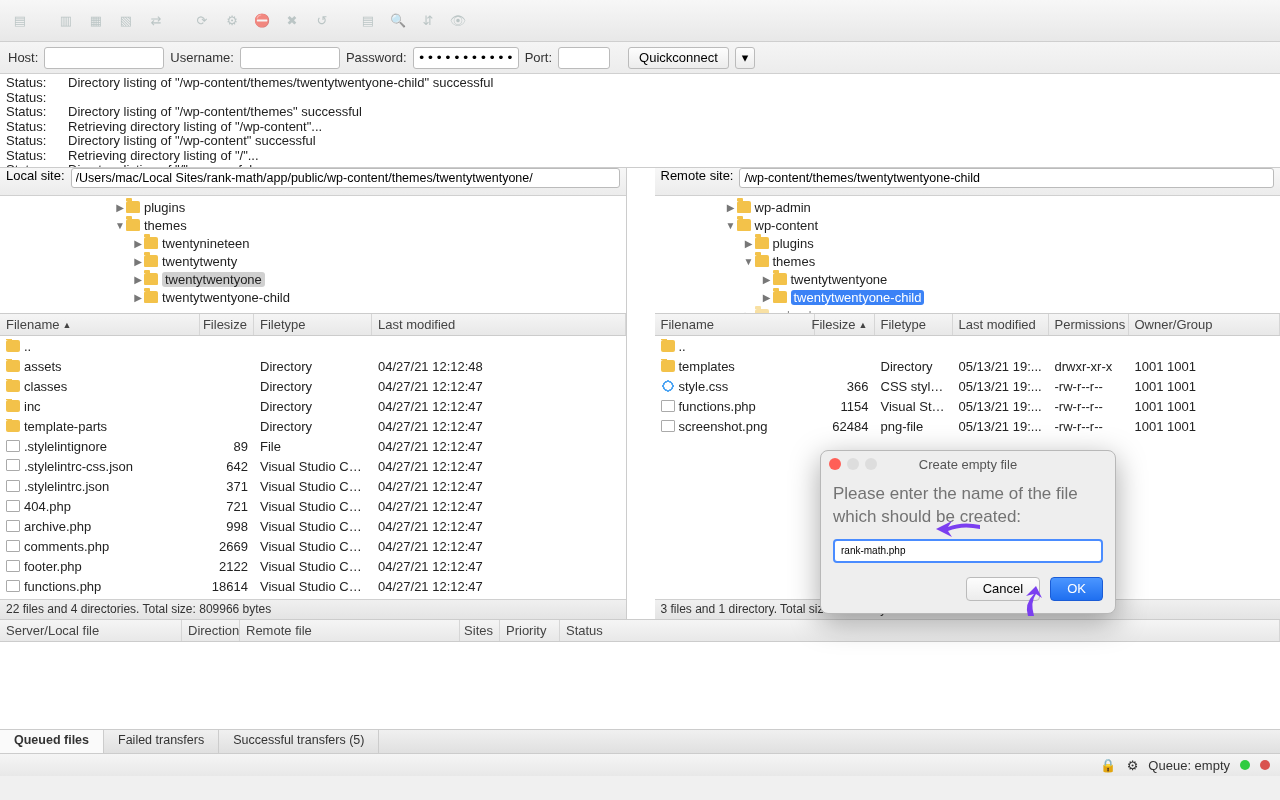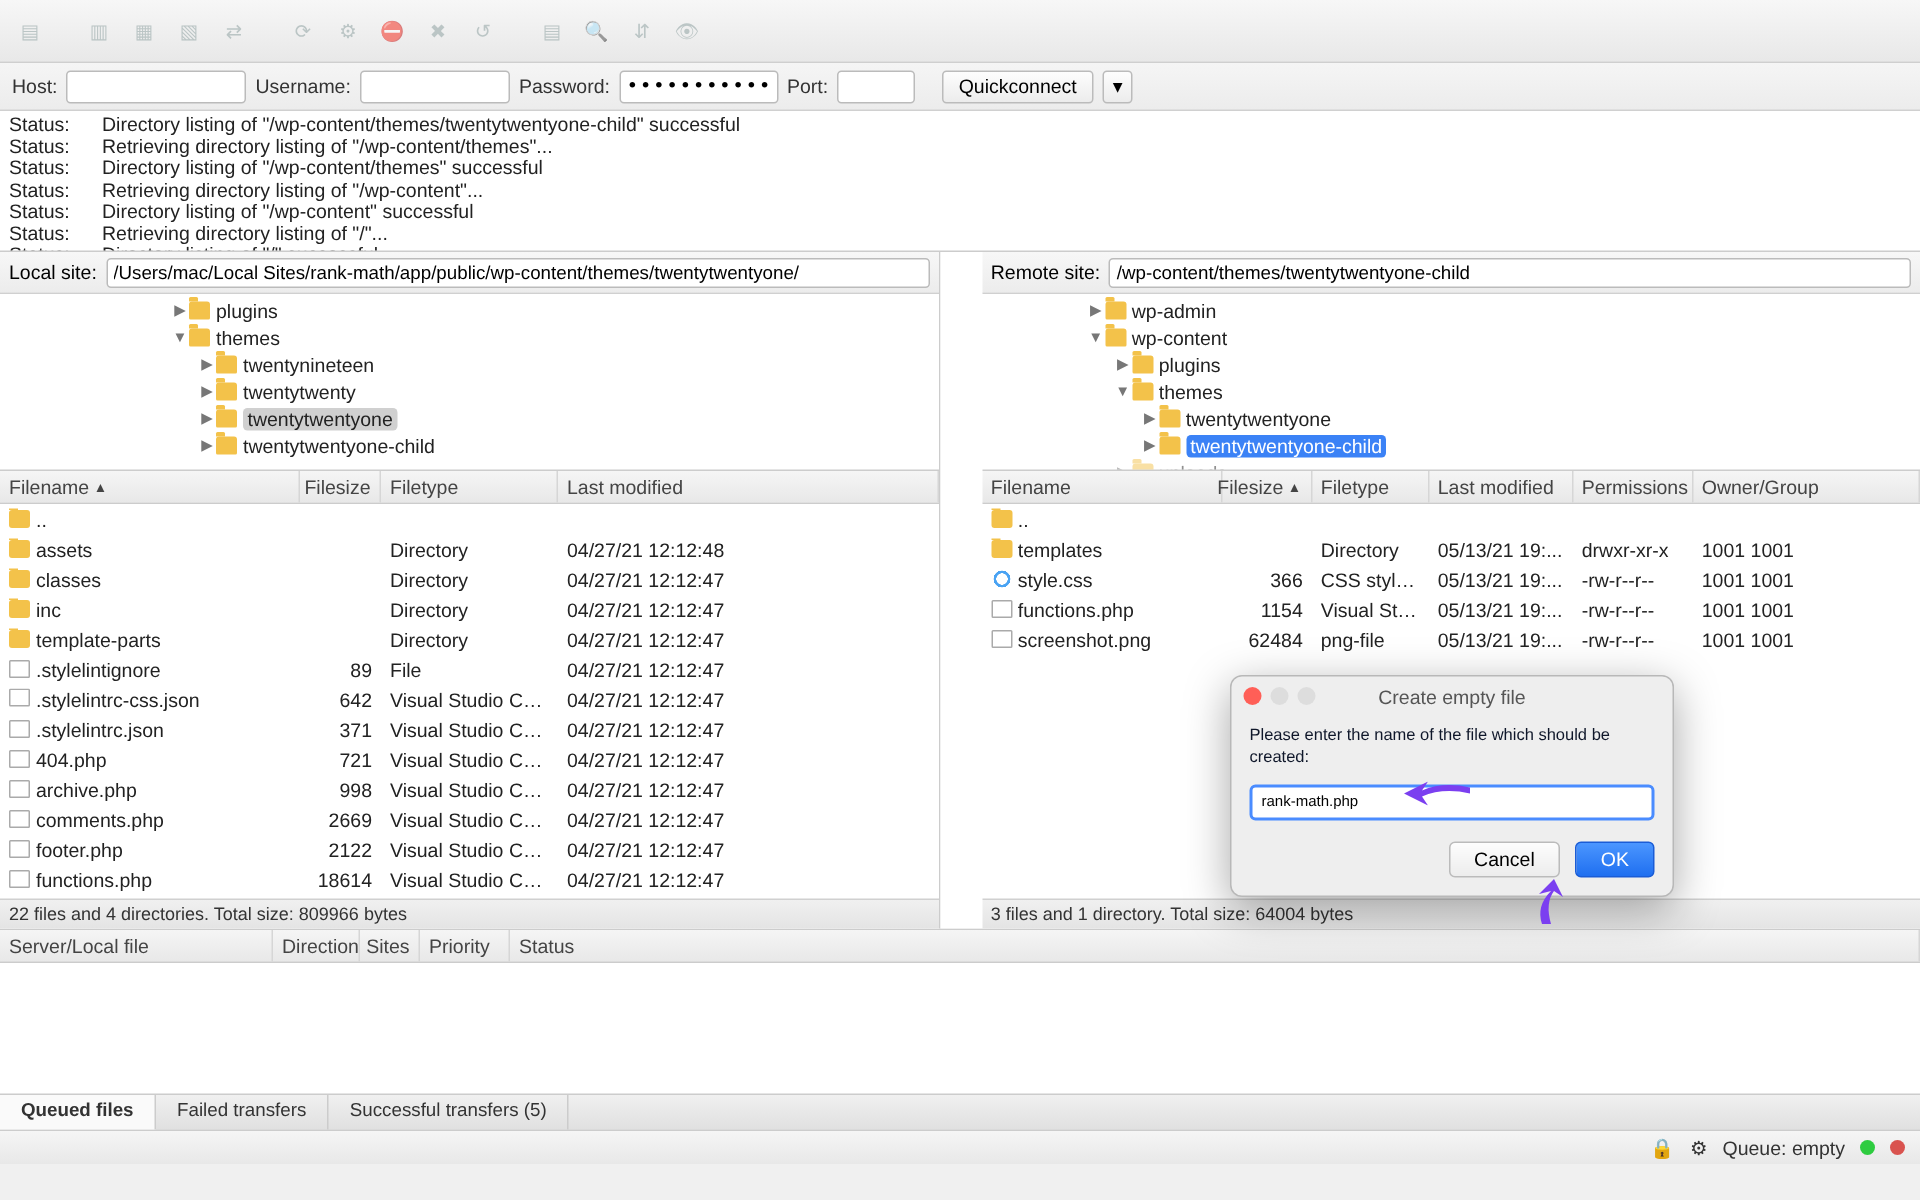"Retrieving directory listing of" span { html: <span>Retrieving directory listing of "/wp-content/themes"...</span> -> none }
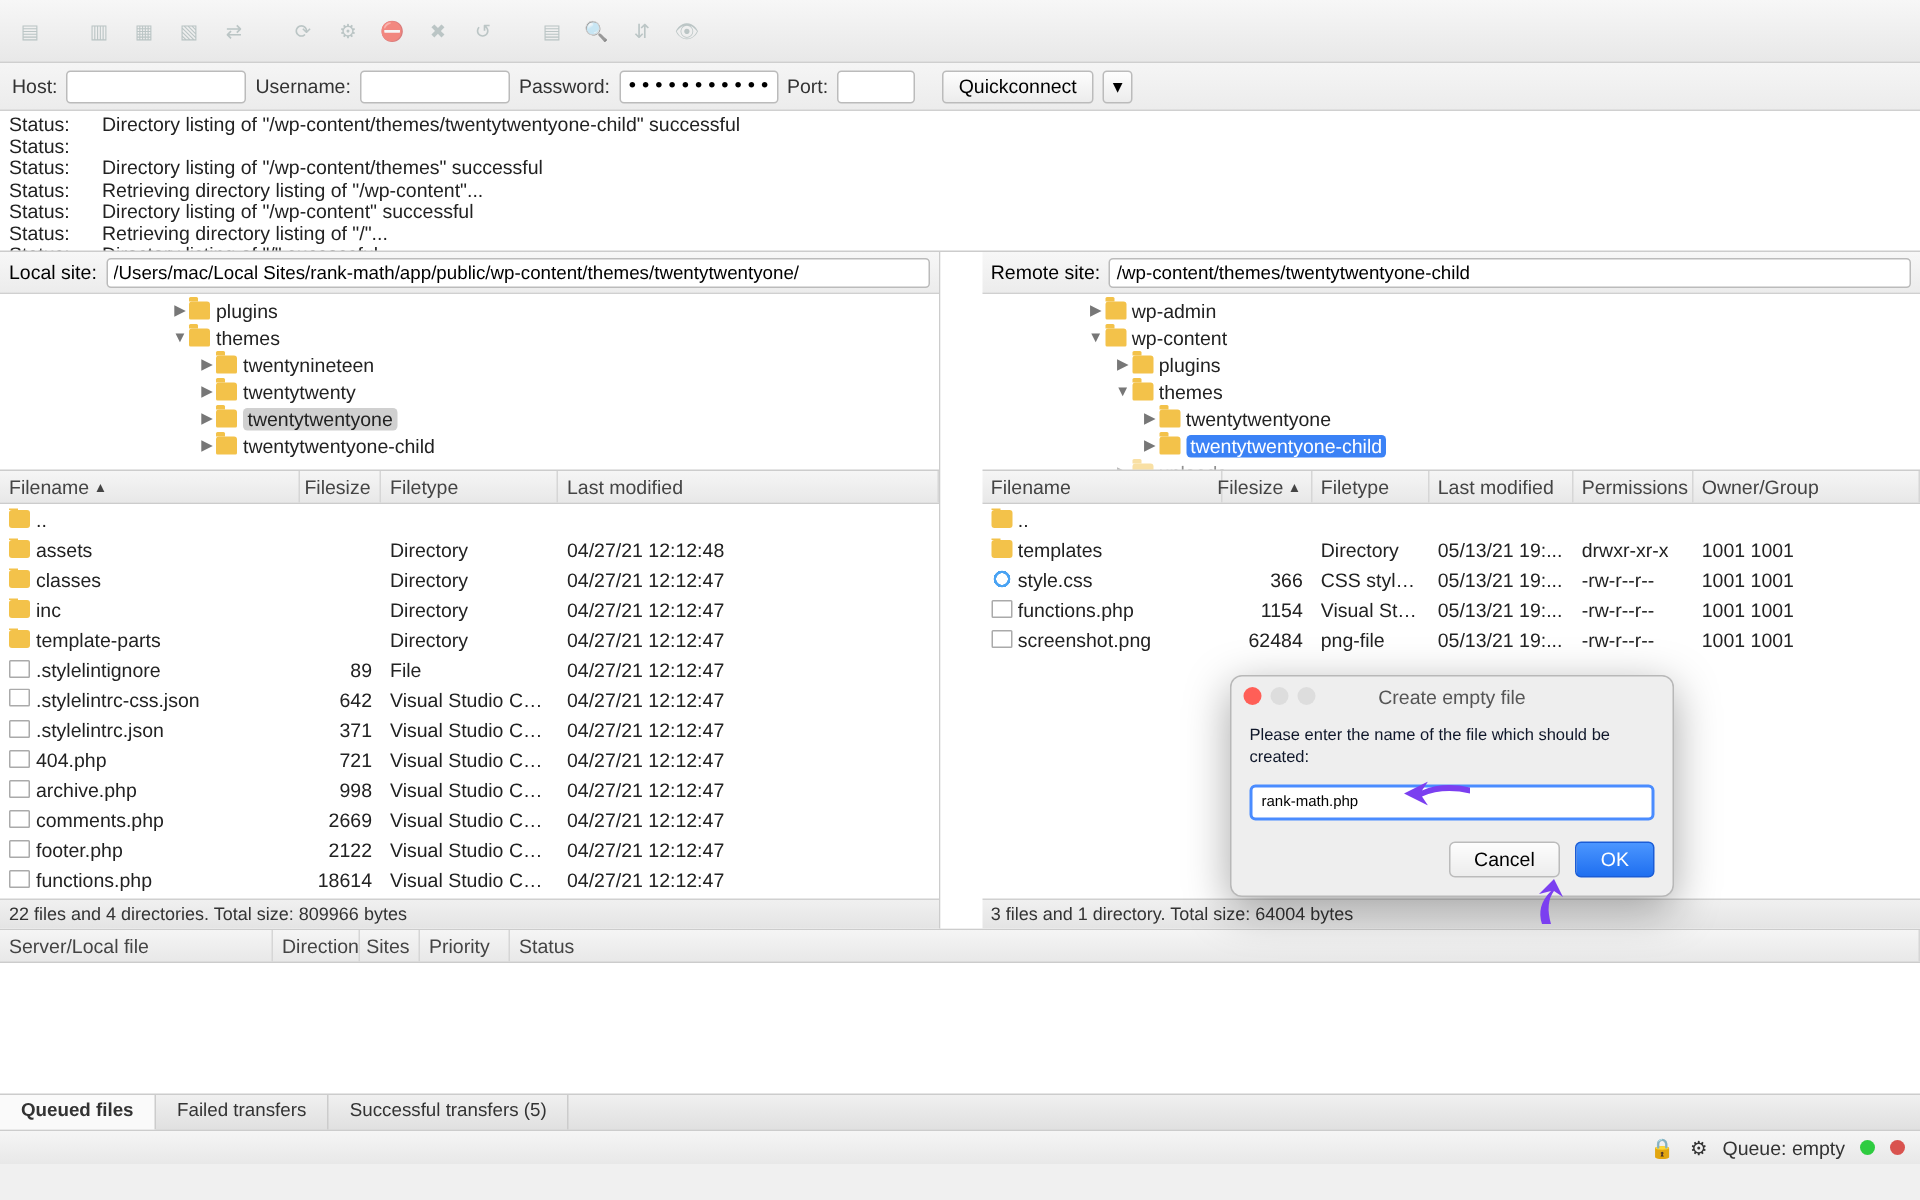"Local site:" .site-bar { align-items: center -> none }
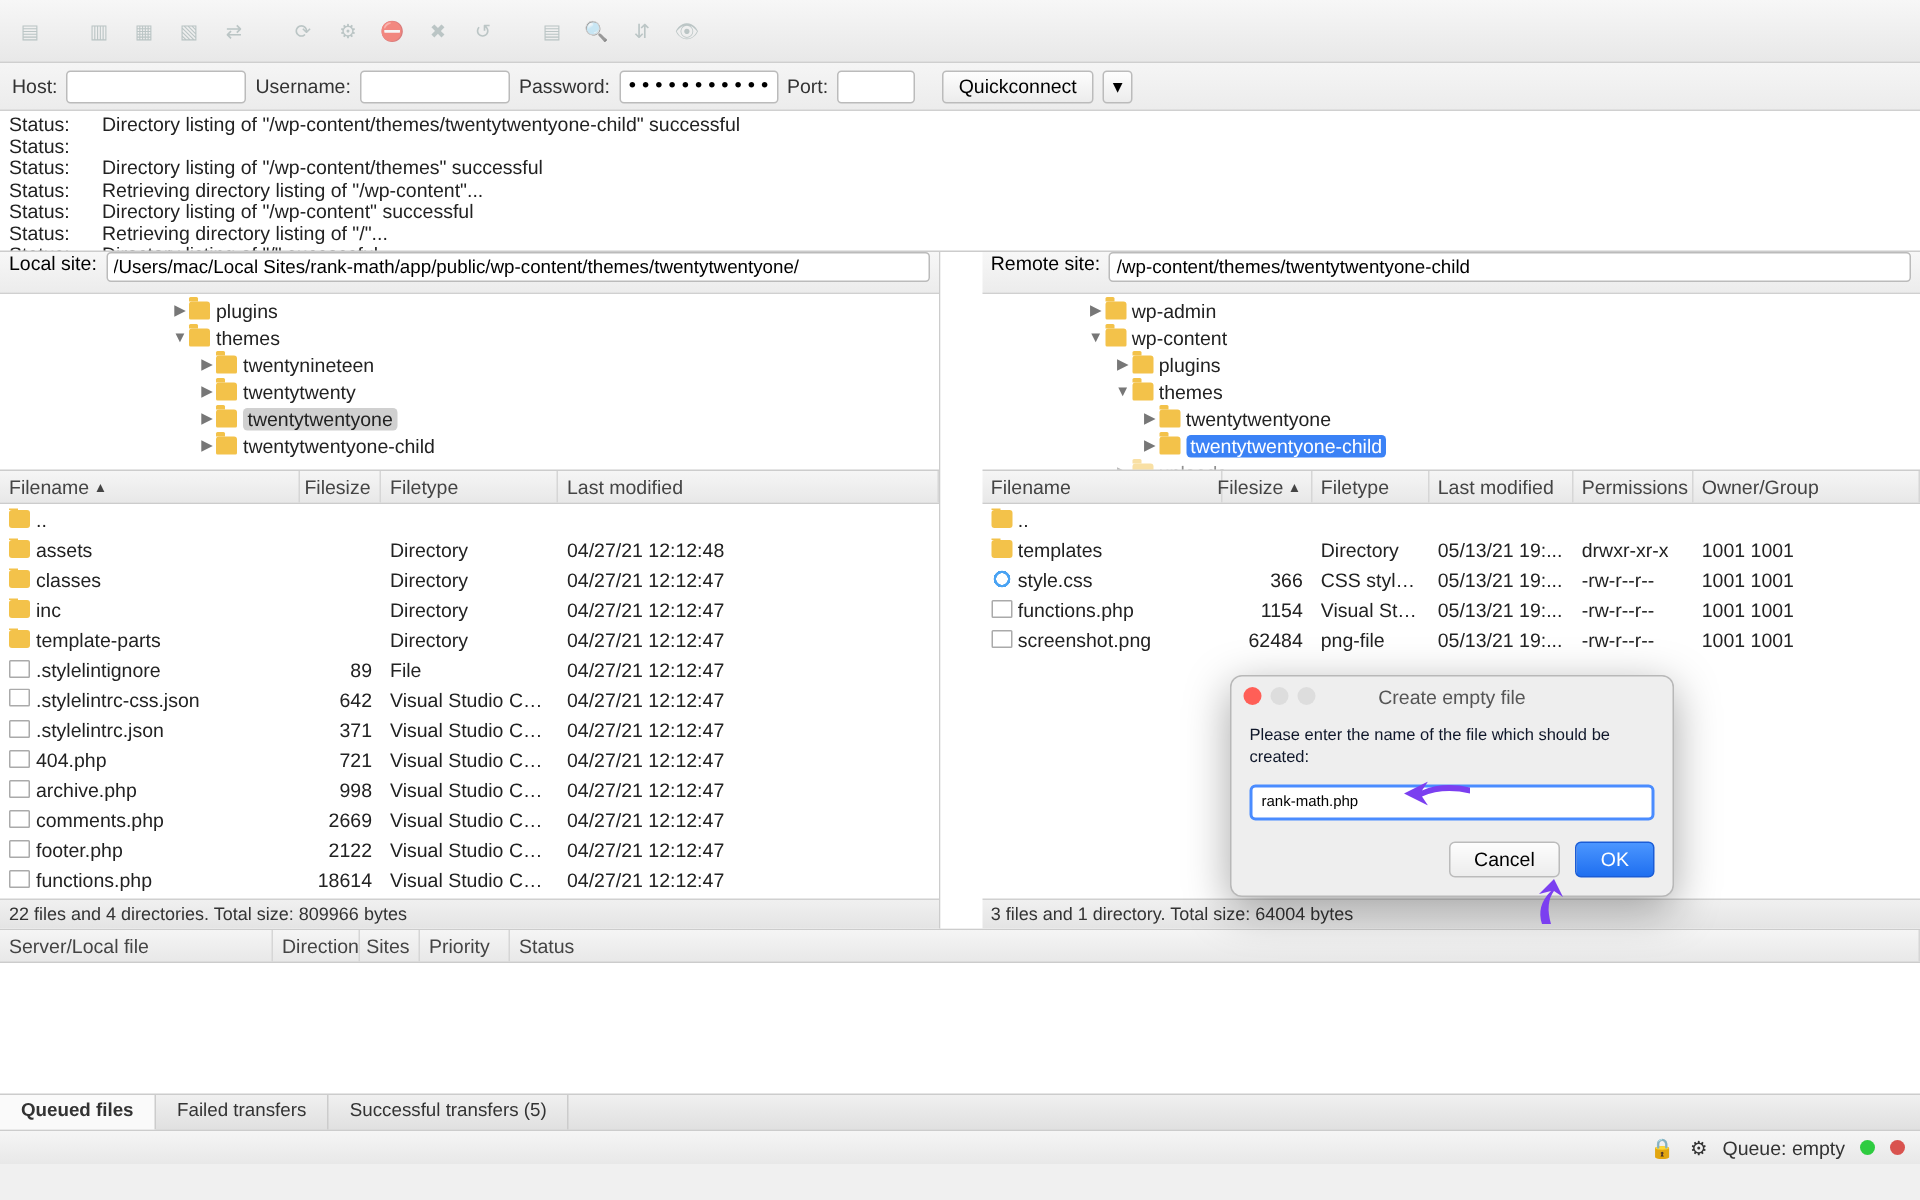"Please enter the name of" .dialog .body .msg { color: #0f172a -> #737373; font-size: 11px -> 17px }
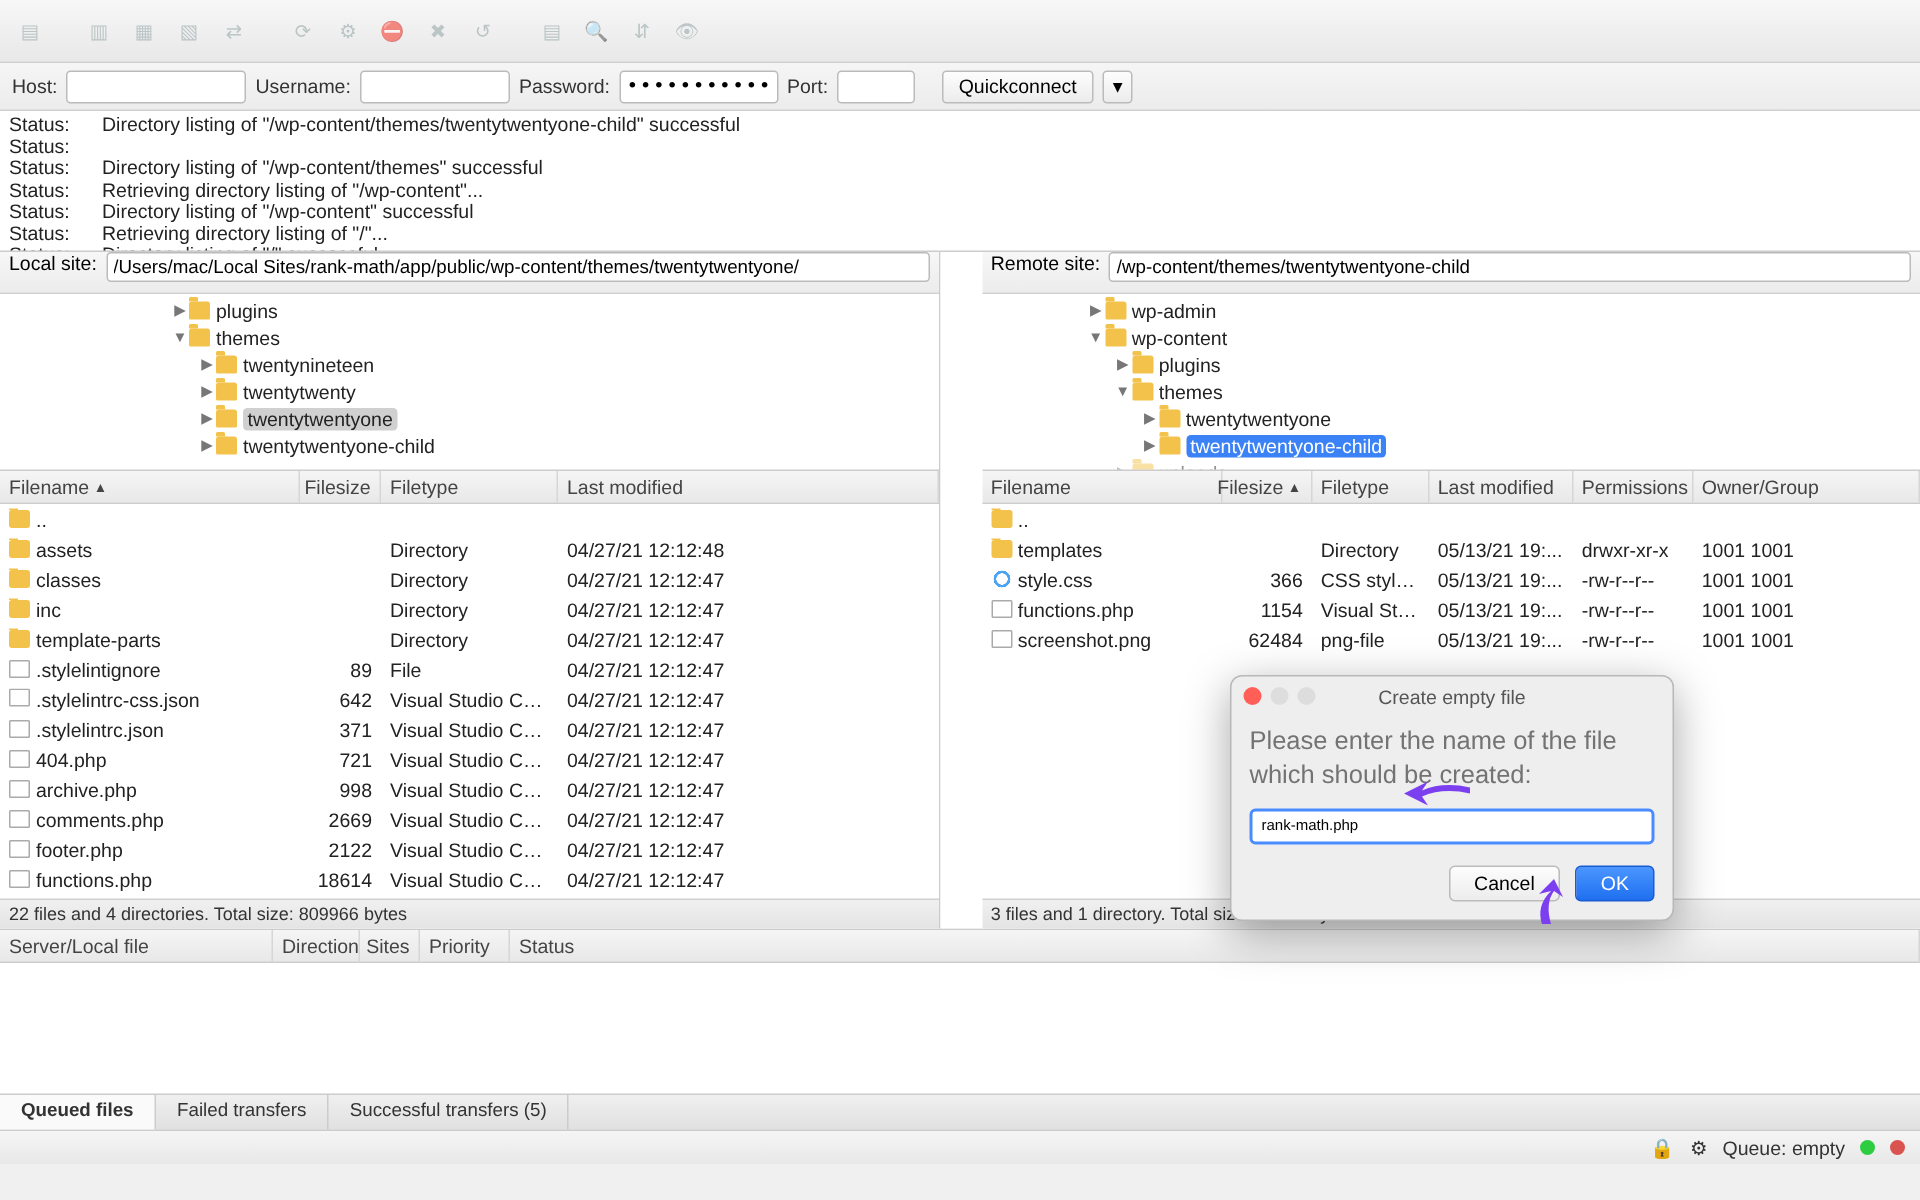"Remote file" div.col { html: none -> <div>Remote file</div> }
